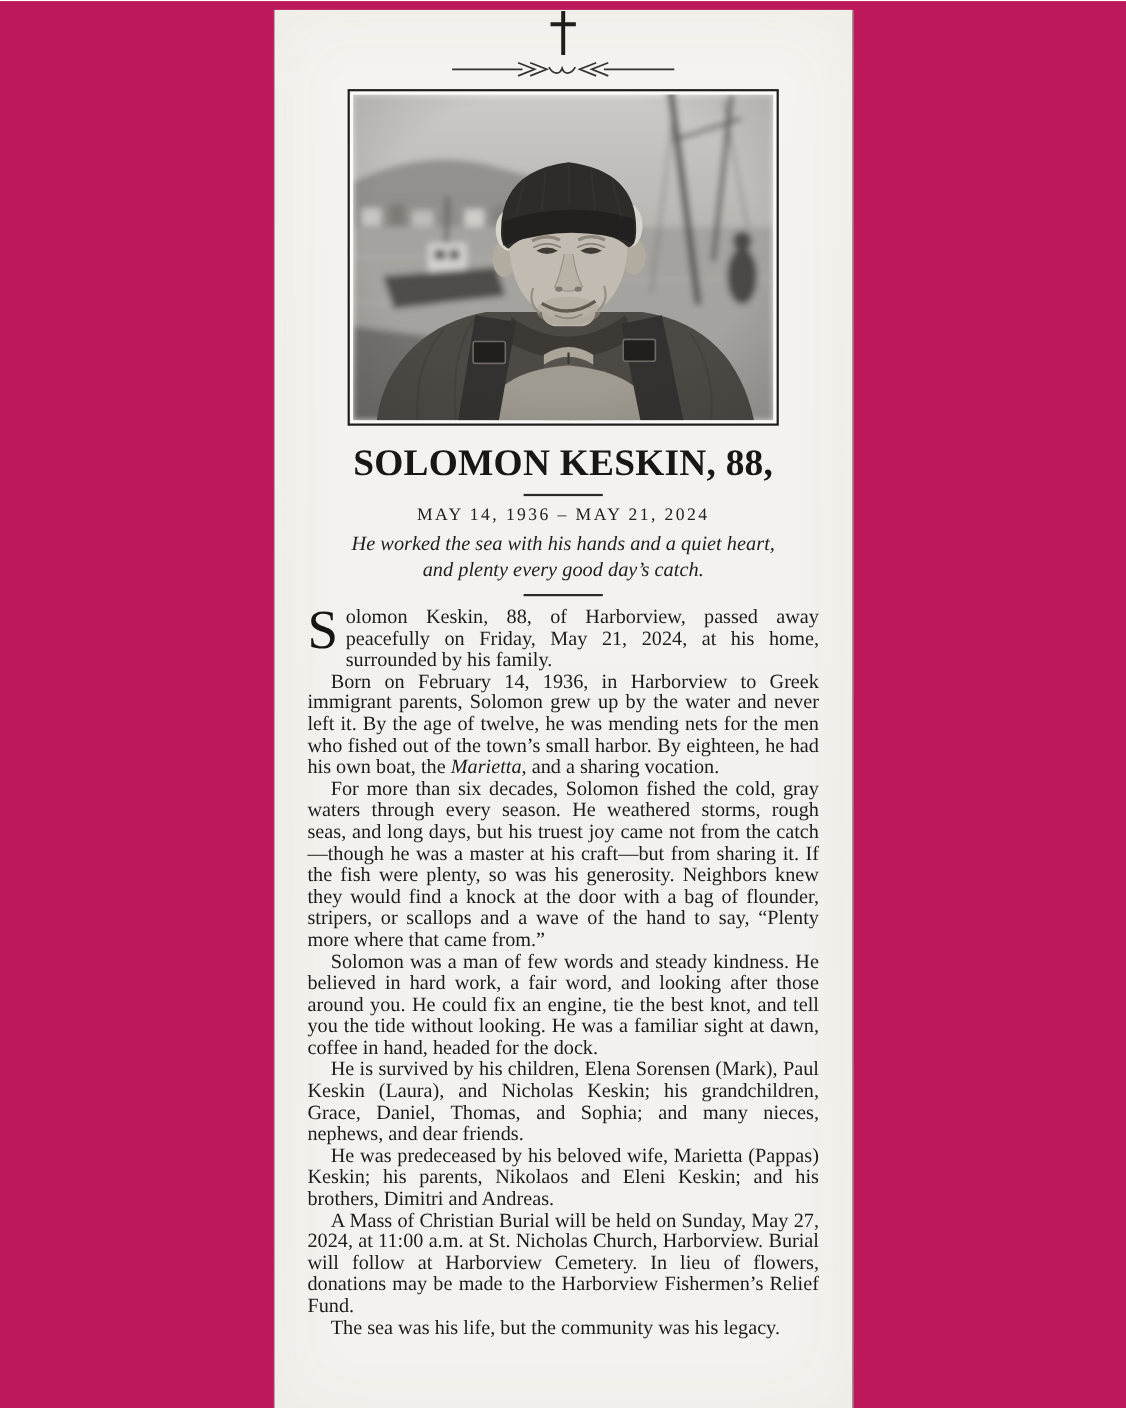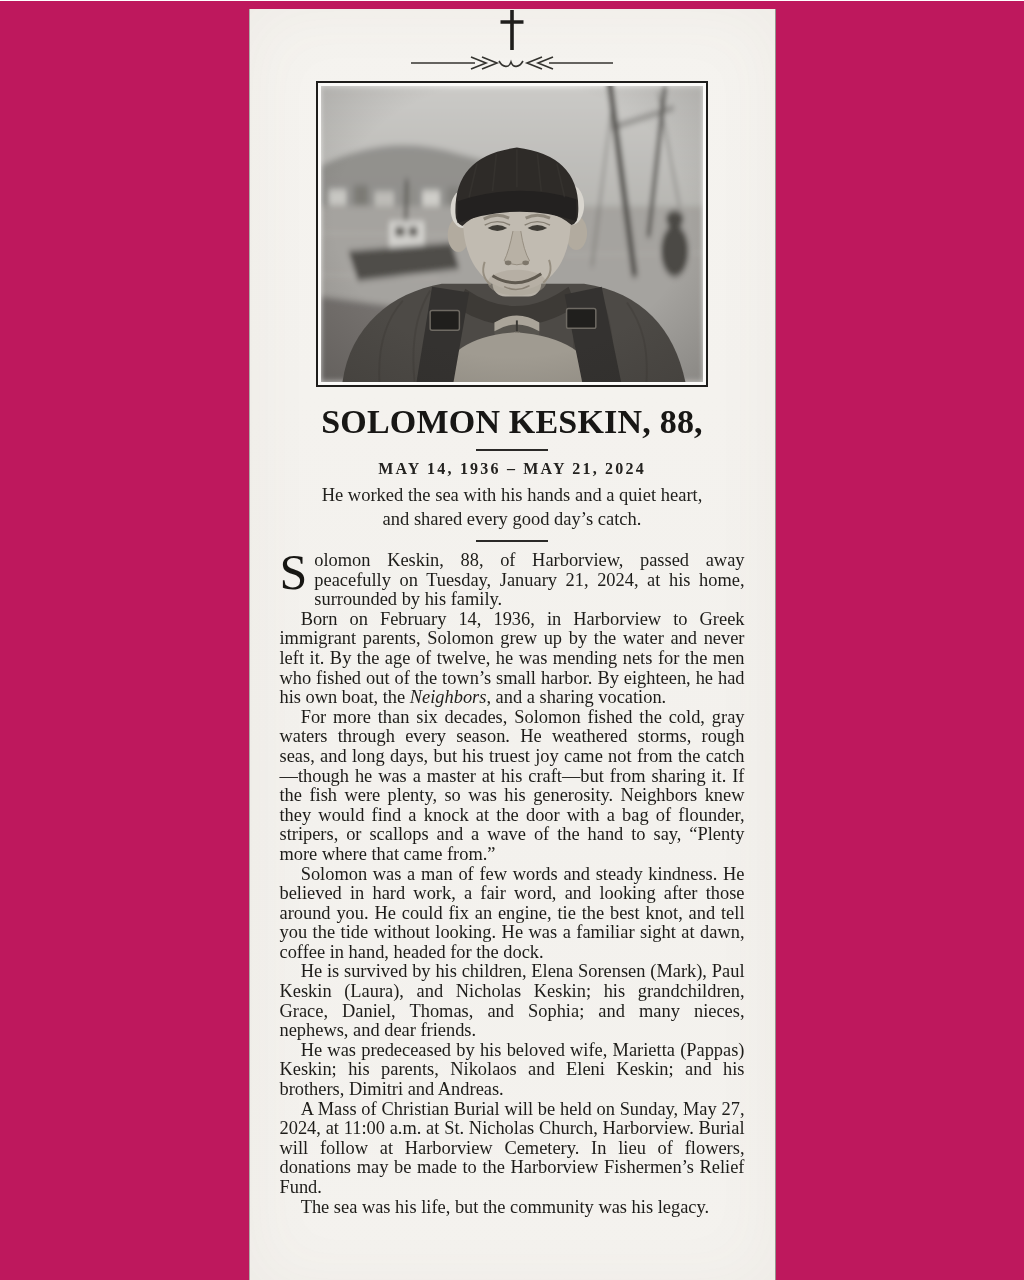"MAY 14, 1936 – MAY" .dates { font-weight: bold -> none }
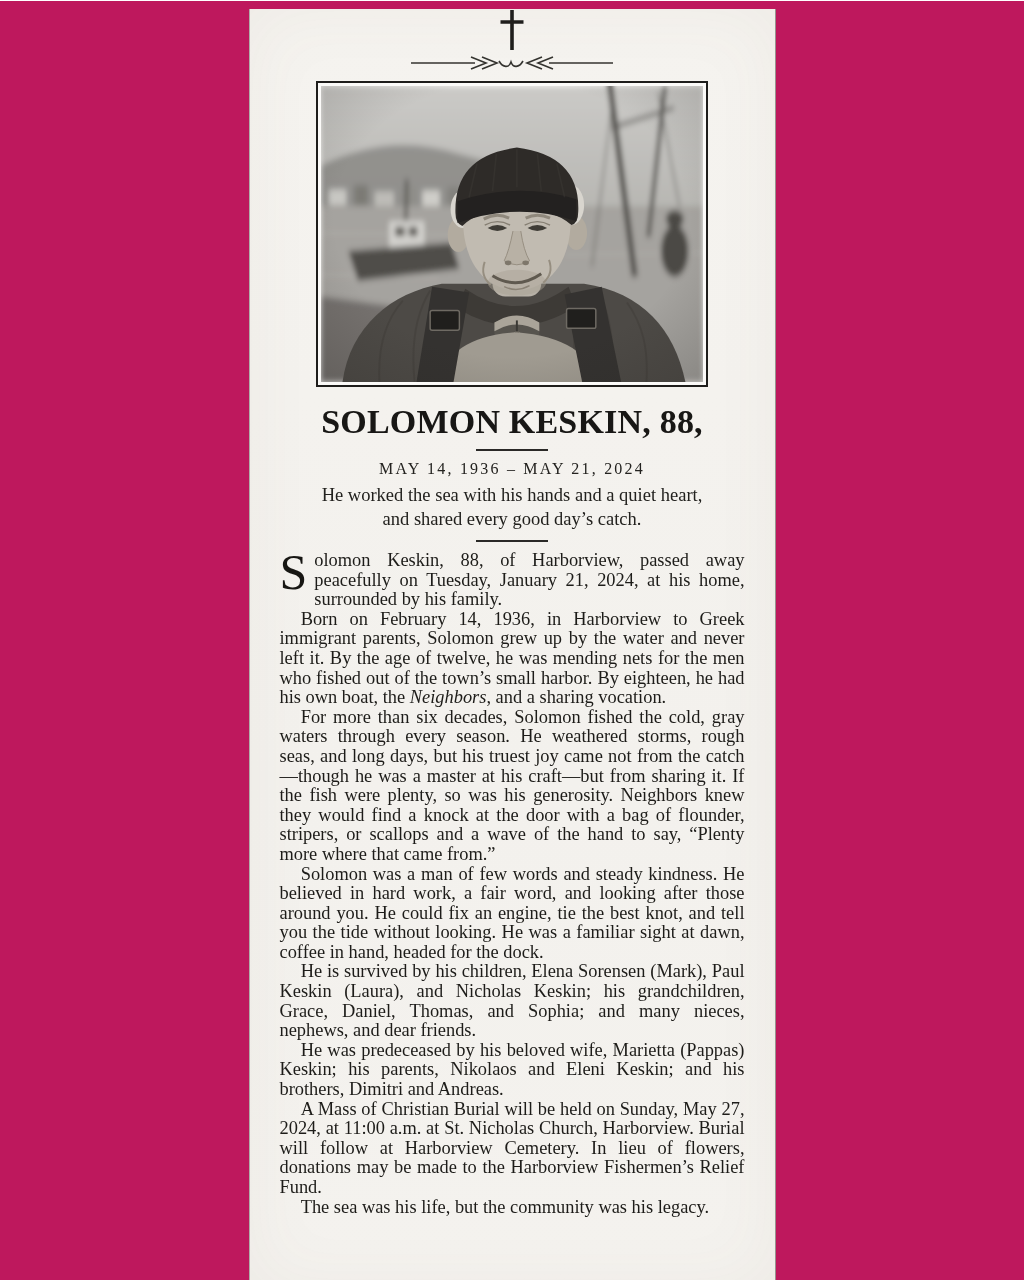"He worked the sea with" .epigraph { font-style: none -> italic }
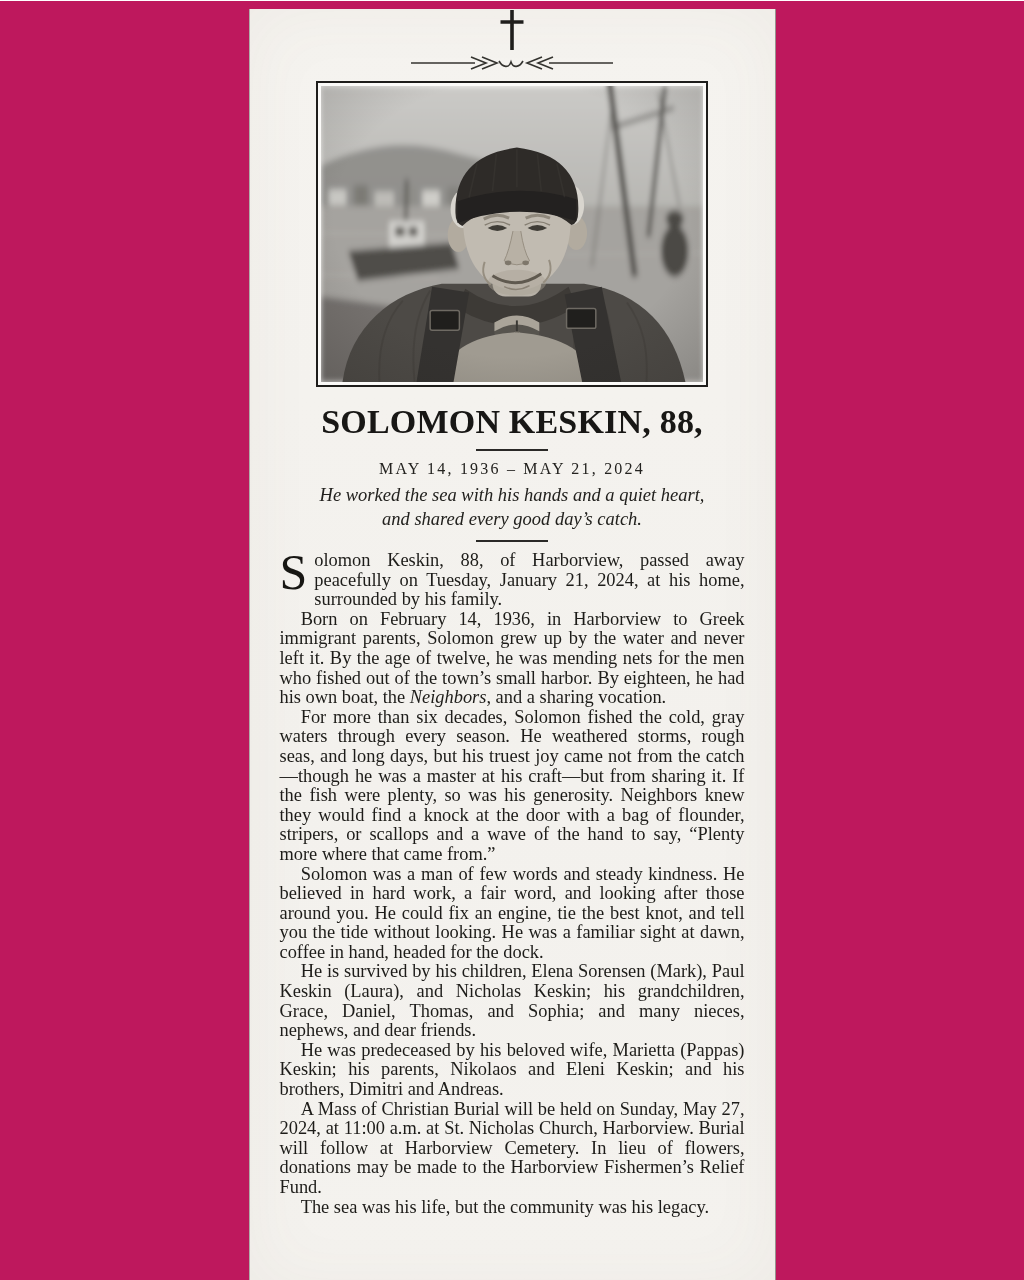"and shared every good day’s" div { text: shared -> plenty }
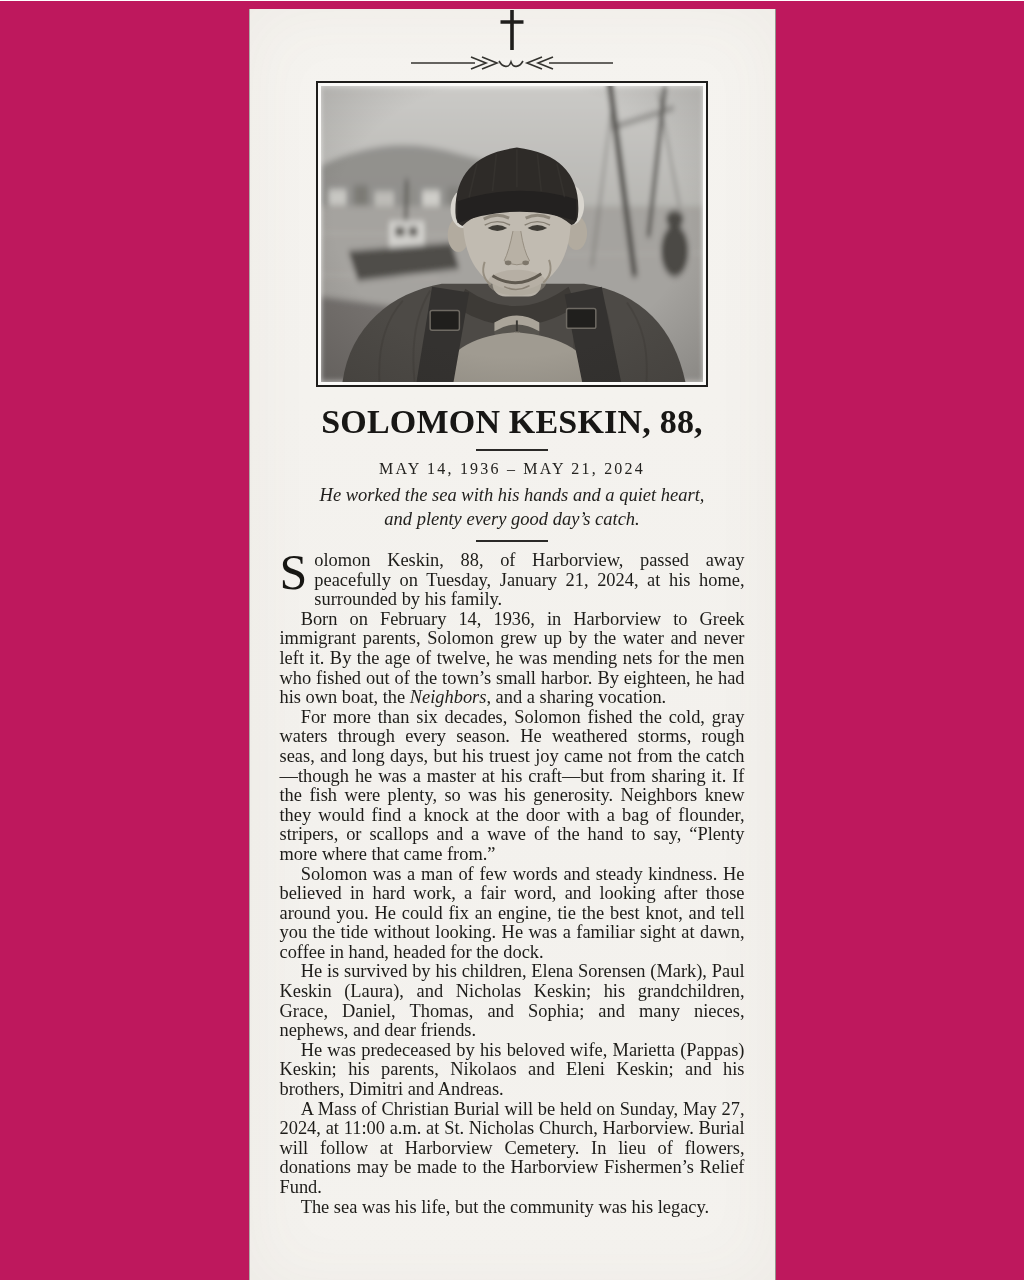"olomon Keskin, 88, of Harborview," span { text: Tuesday, January -> Friday, May }
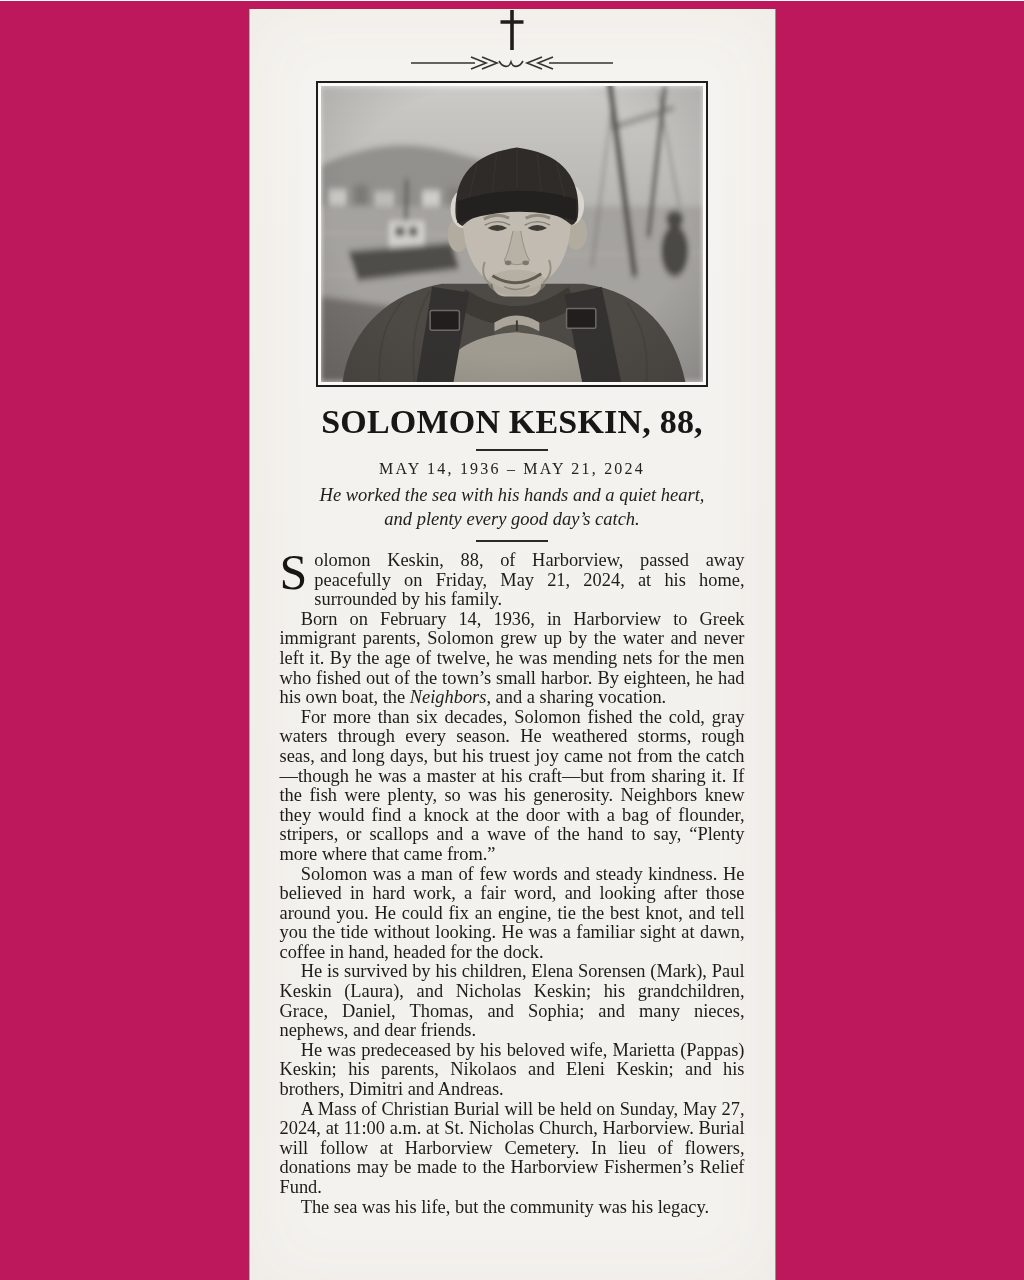"Neighbors" span.boat-name { text: Neighbors -> Marietta }
